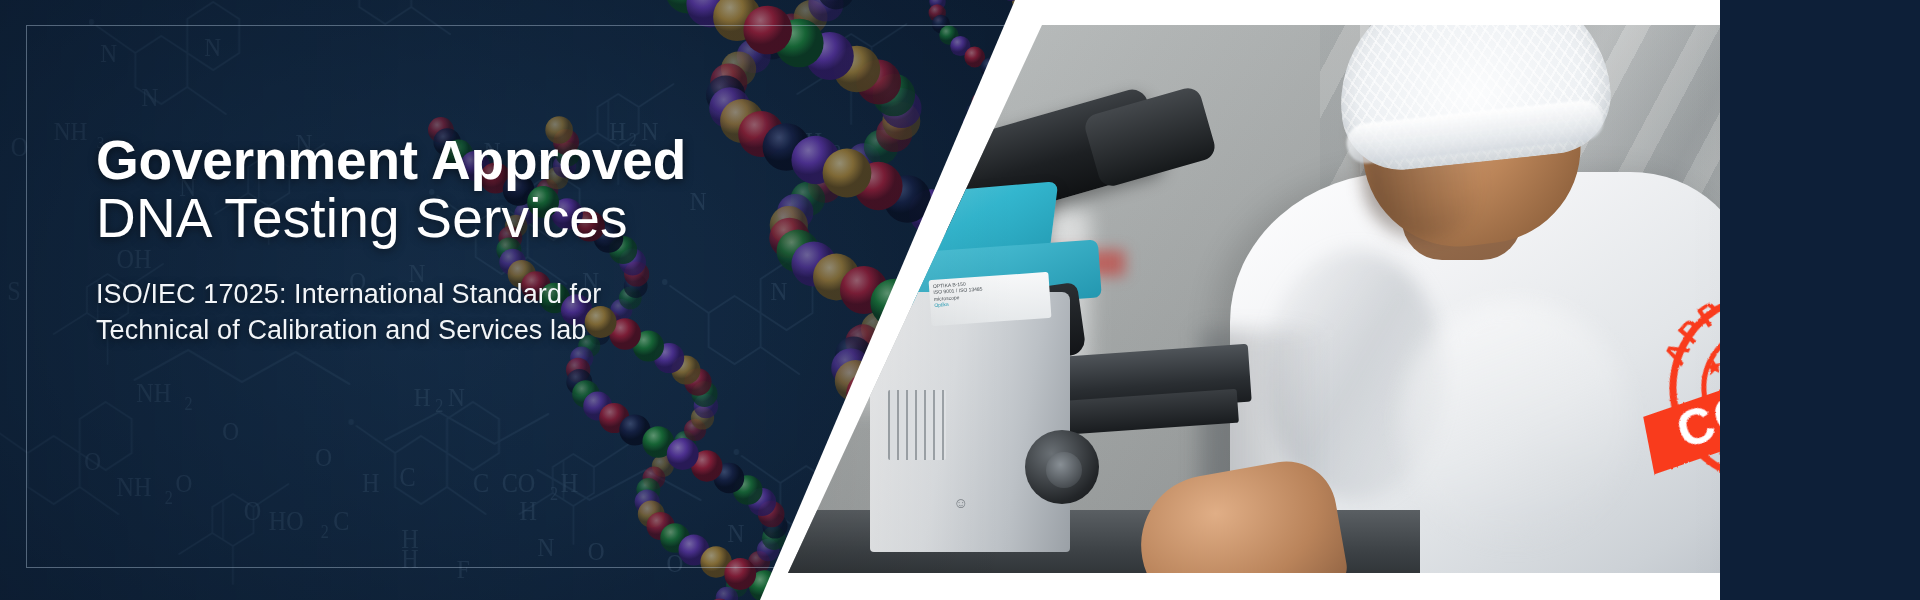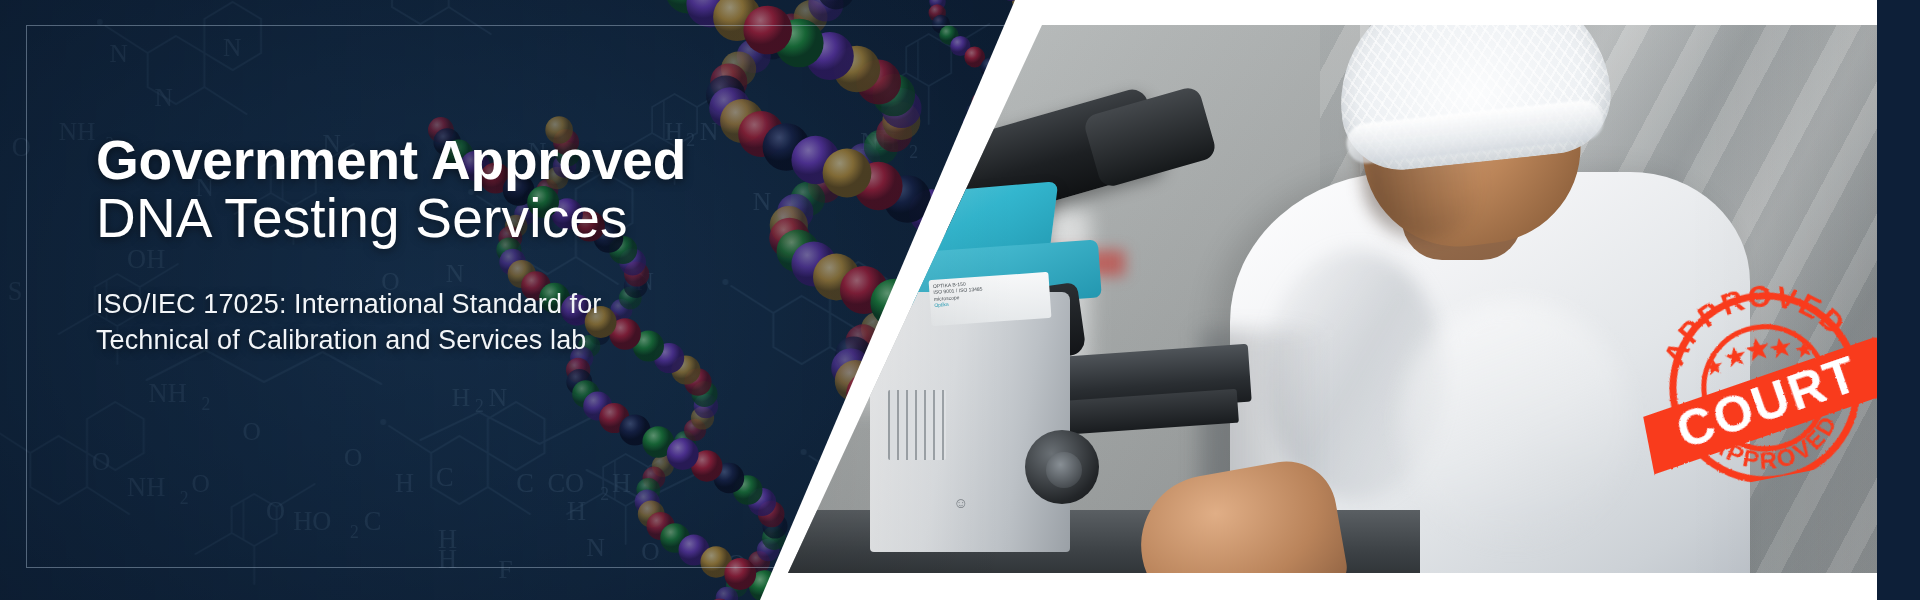"Government Approved" .banner { width: 1877px -> 1720px }
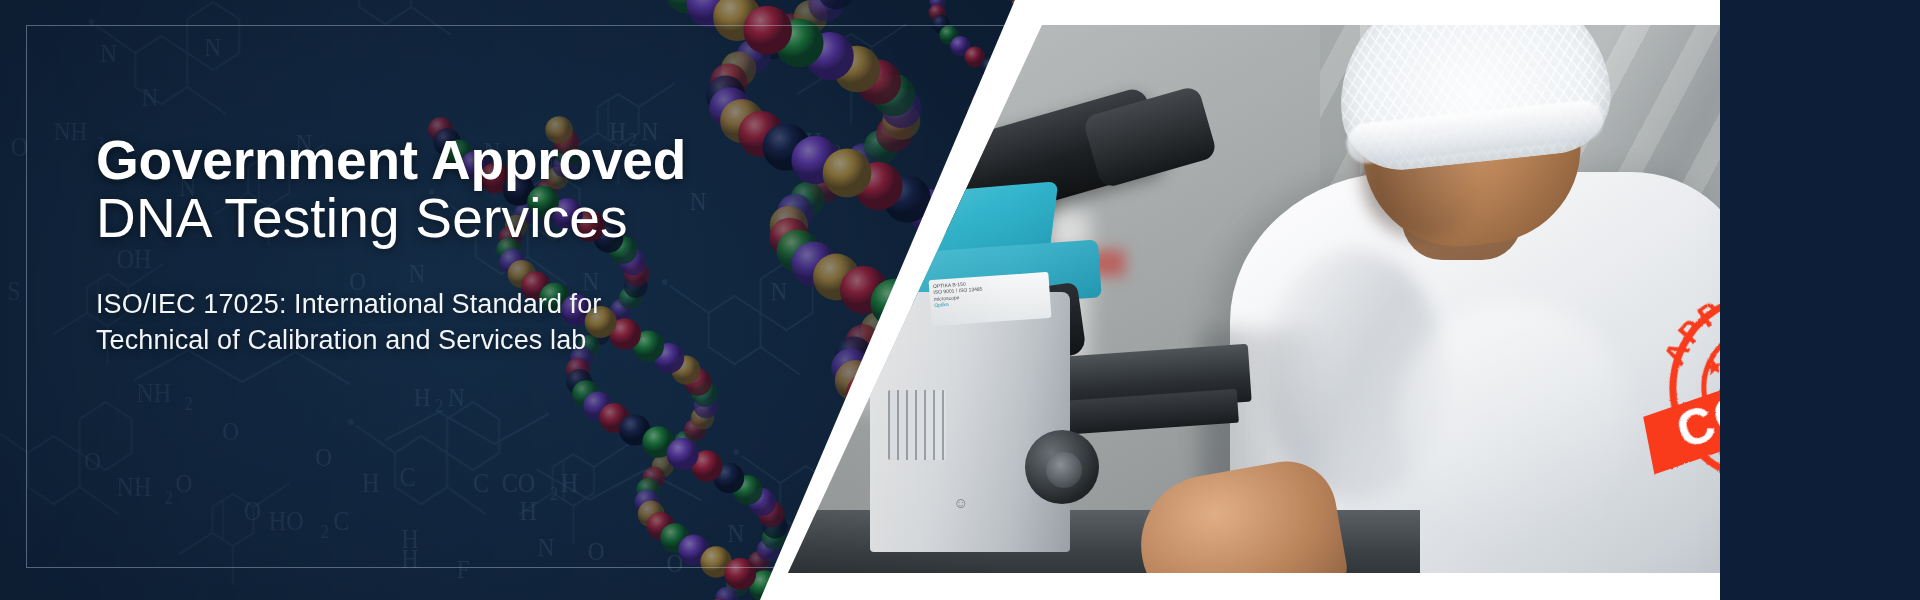"ISO/IEC 17025: International Standard" .sub { margin-top: 36px -> 26px }
